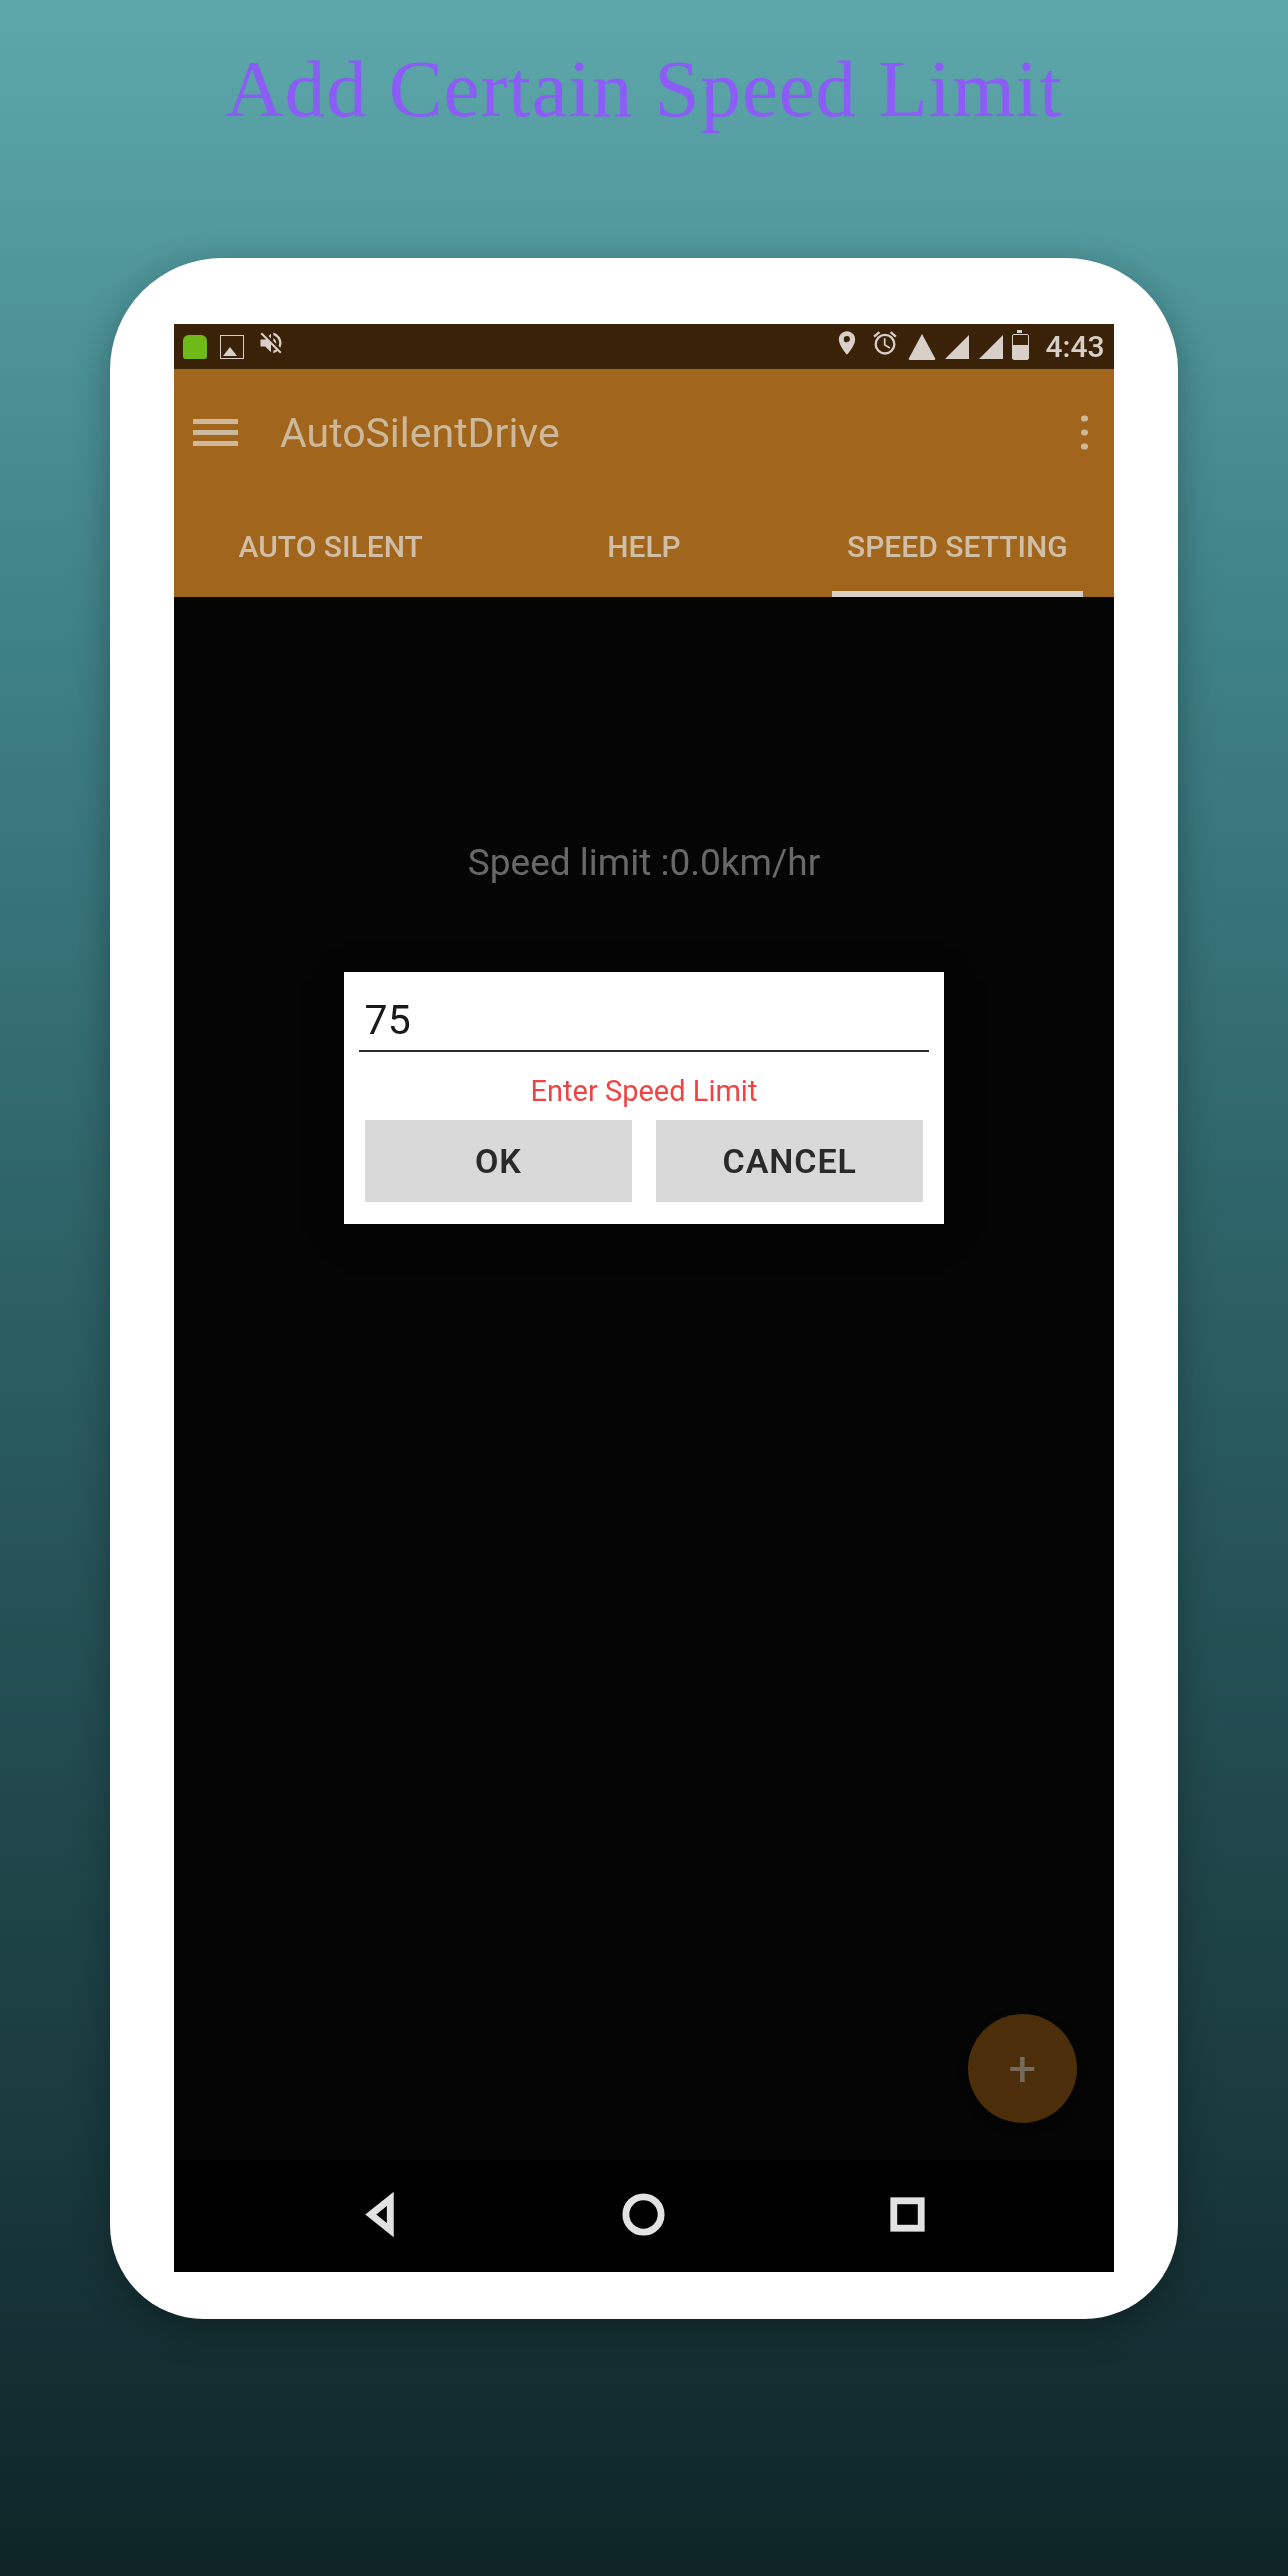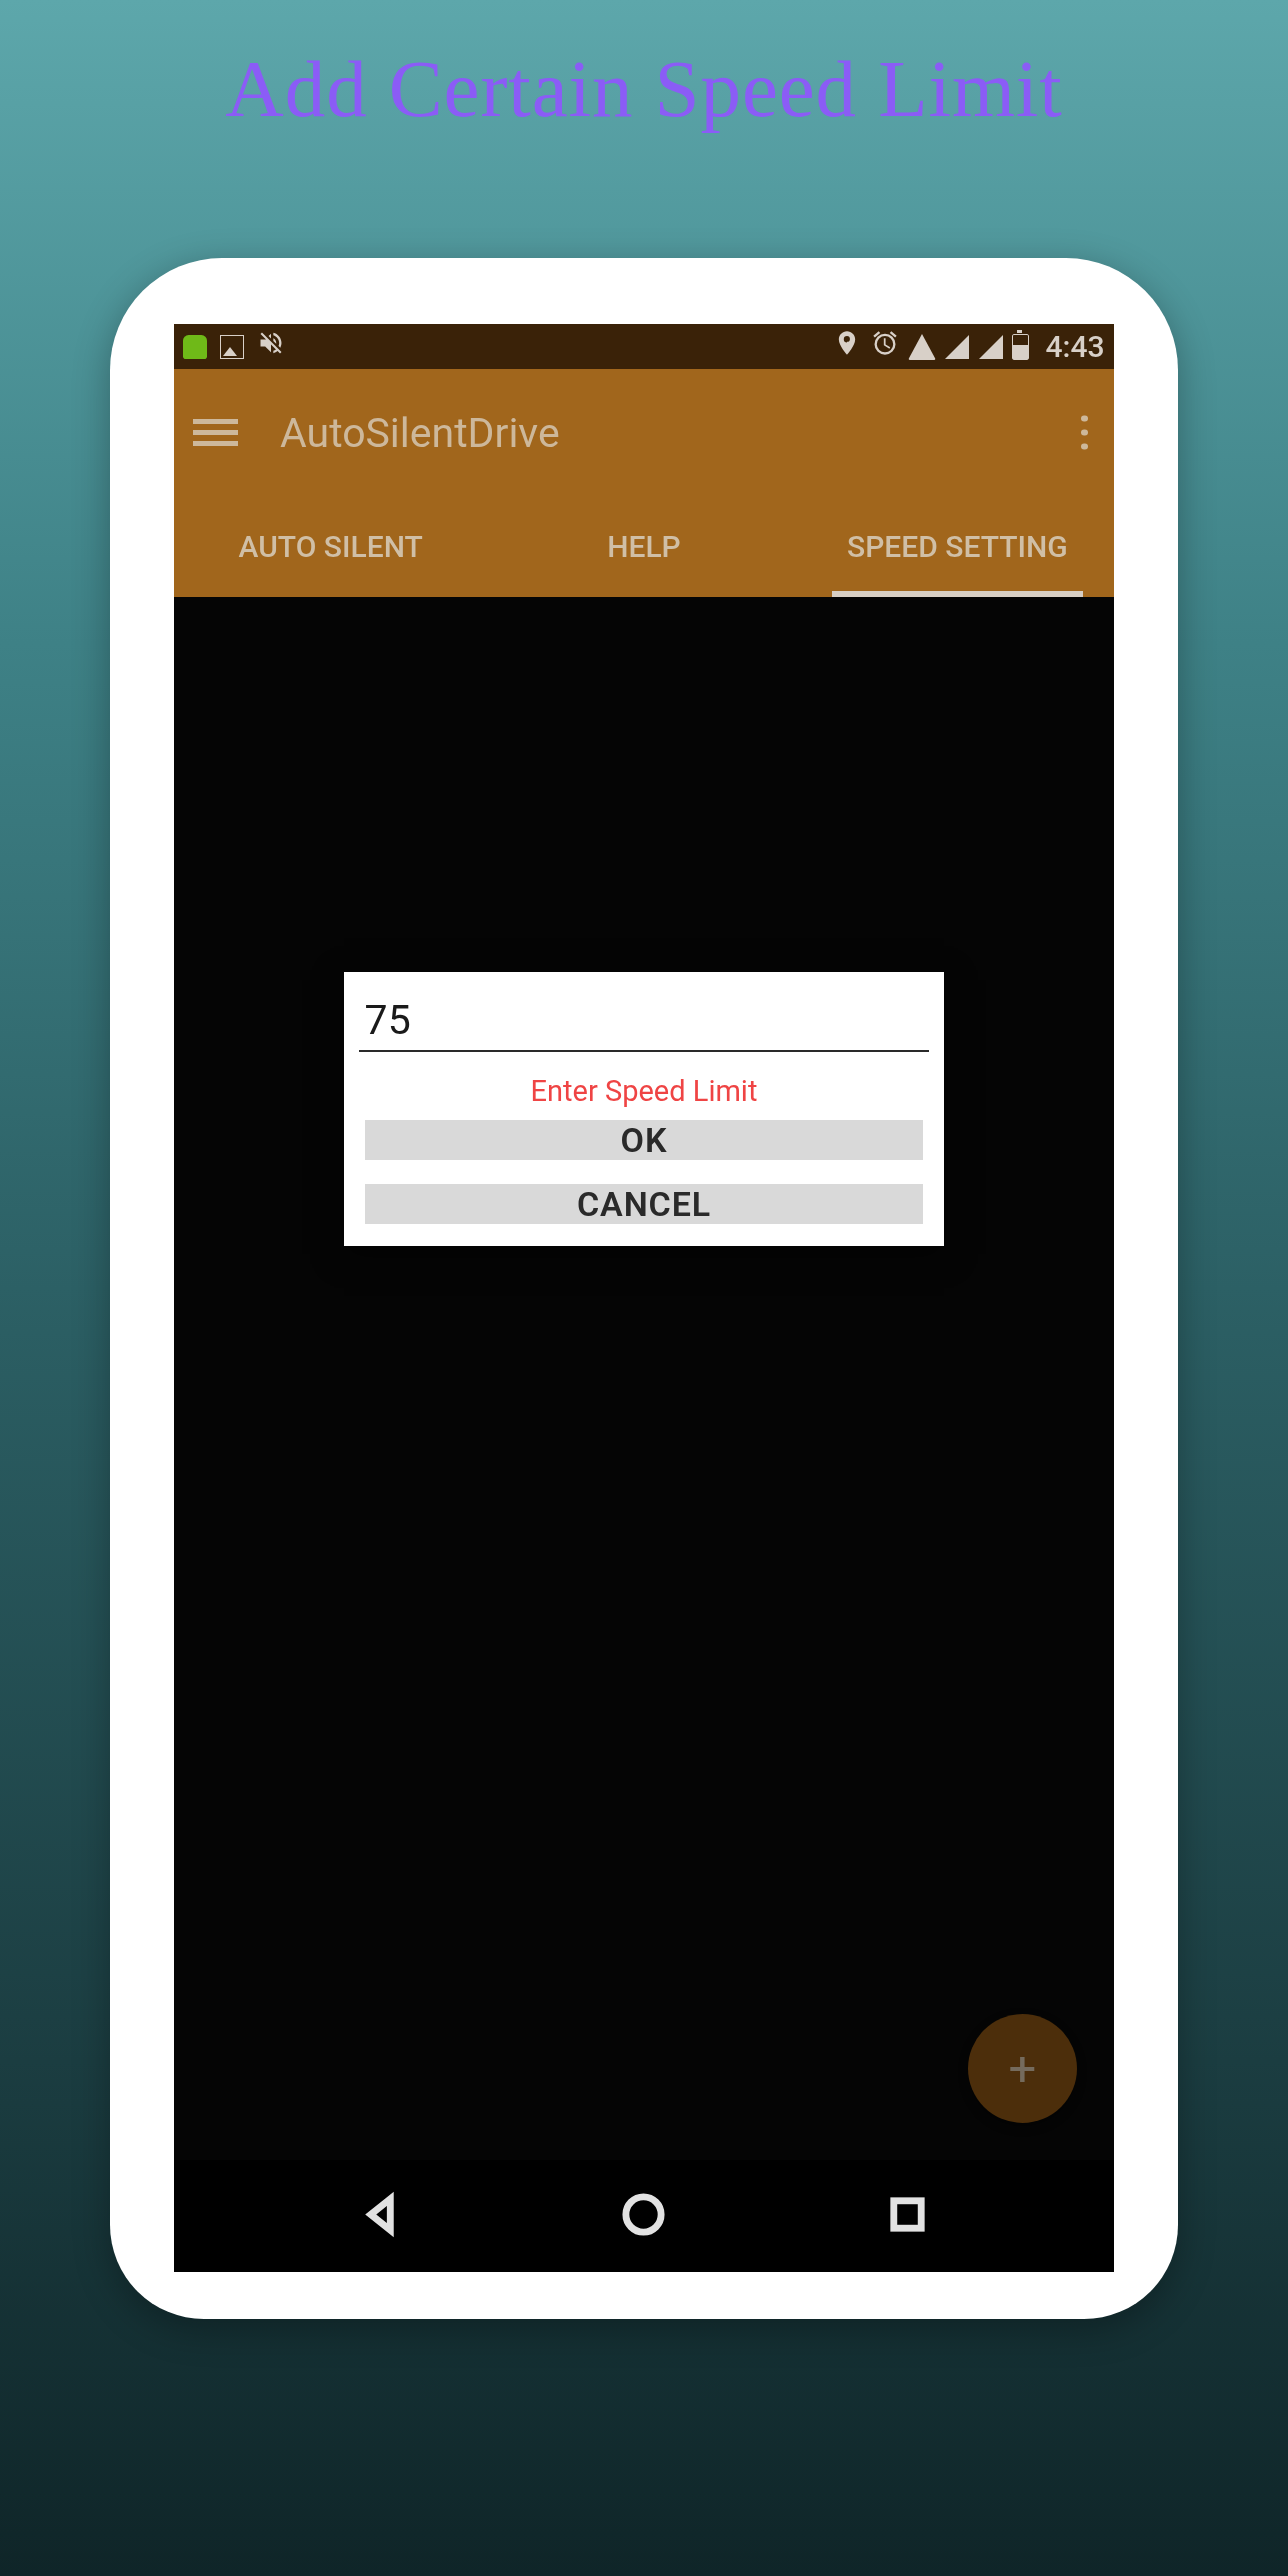"Speed limit :0.0km/hr" div.speed-label { html: none -> <div>Speed limit :0.0km/hr</div> }
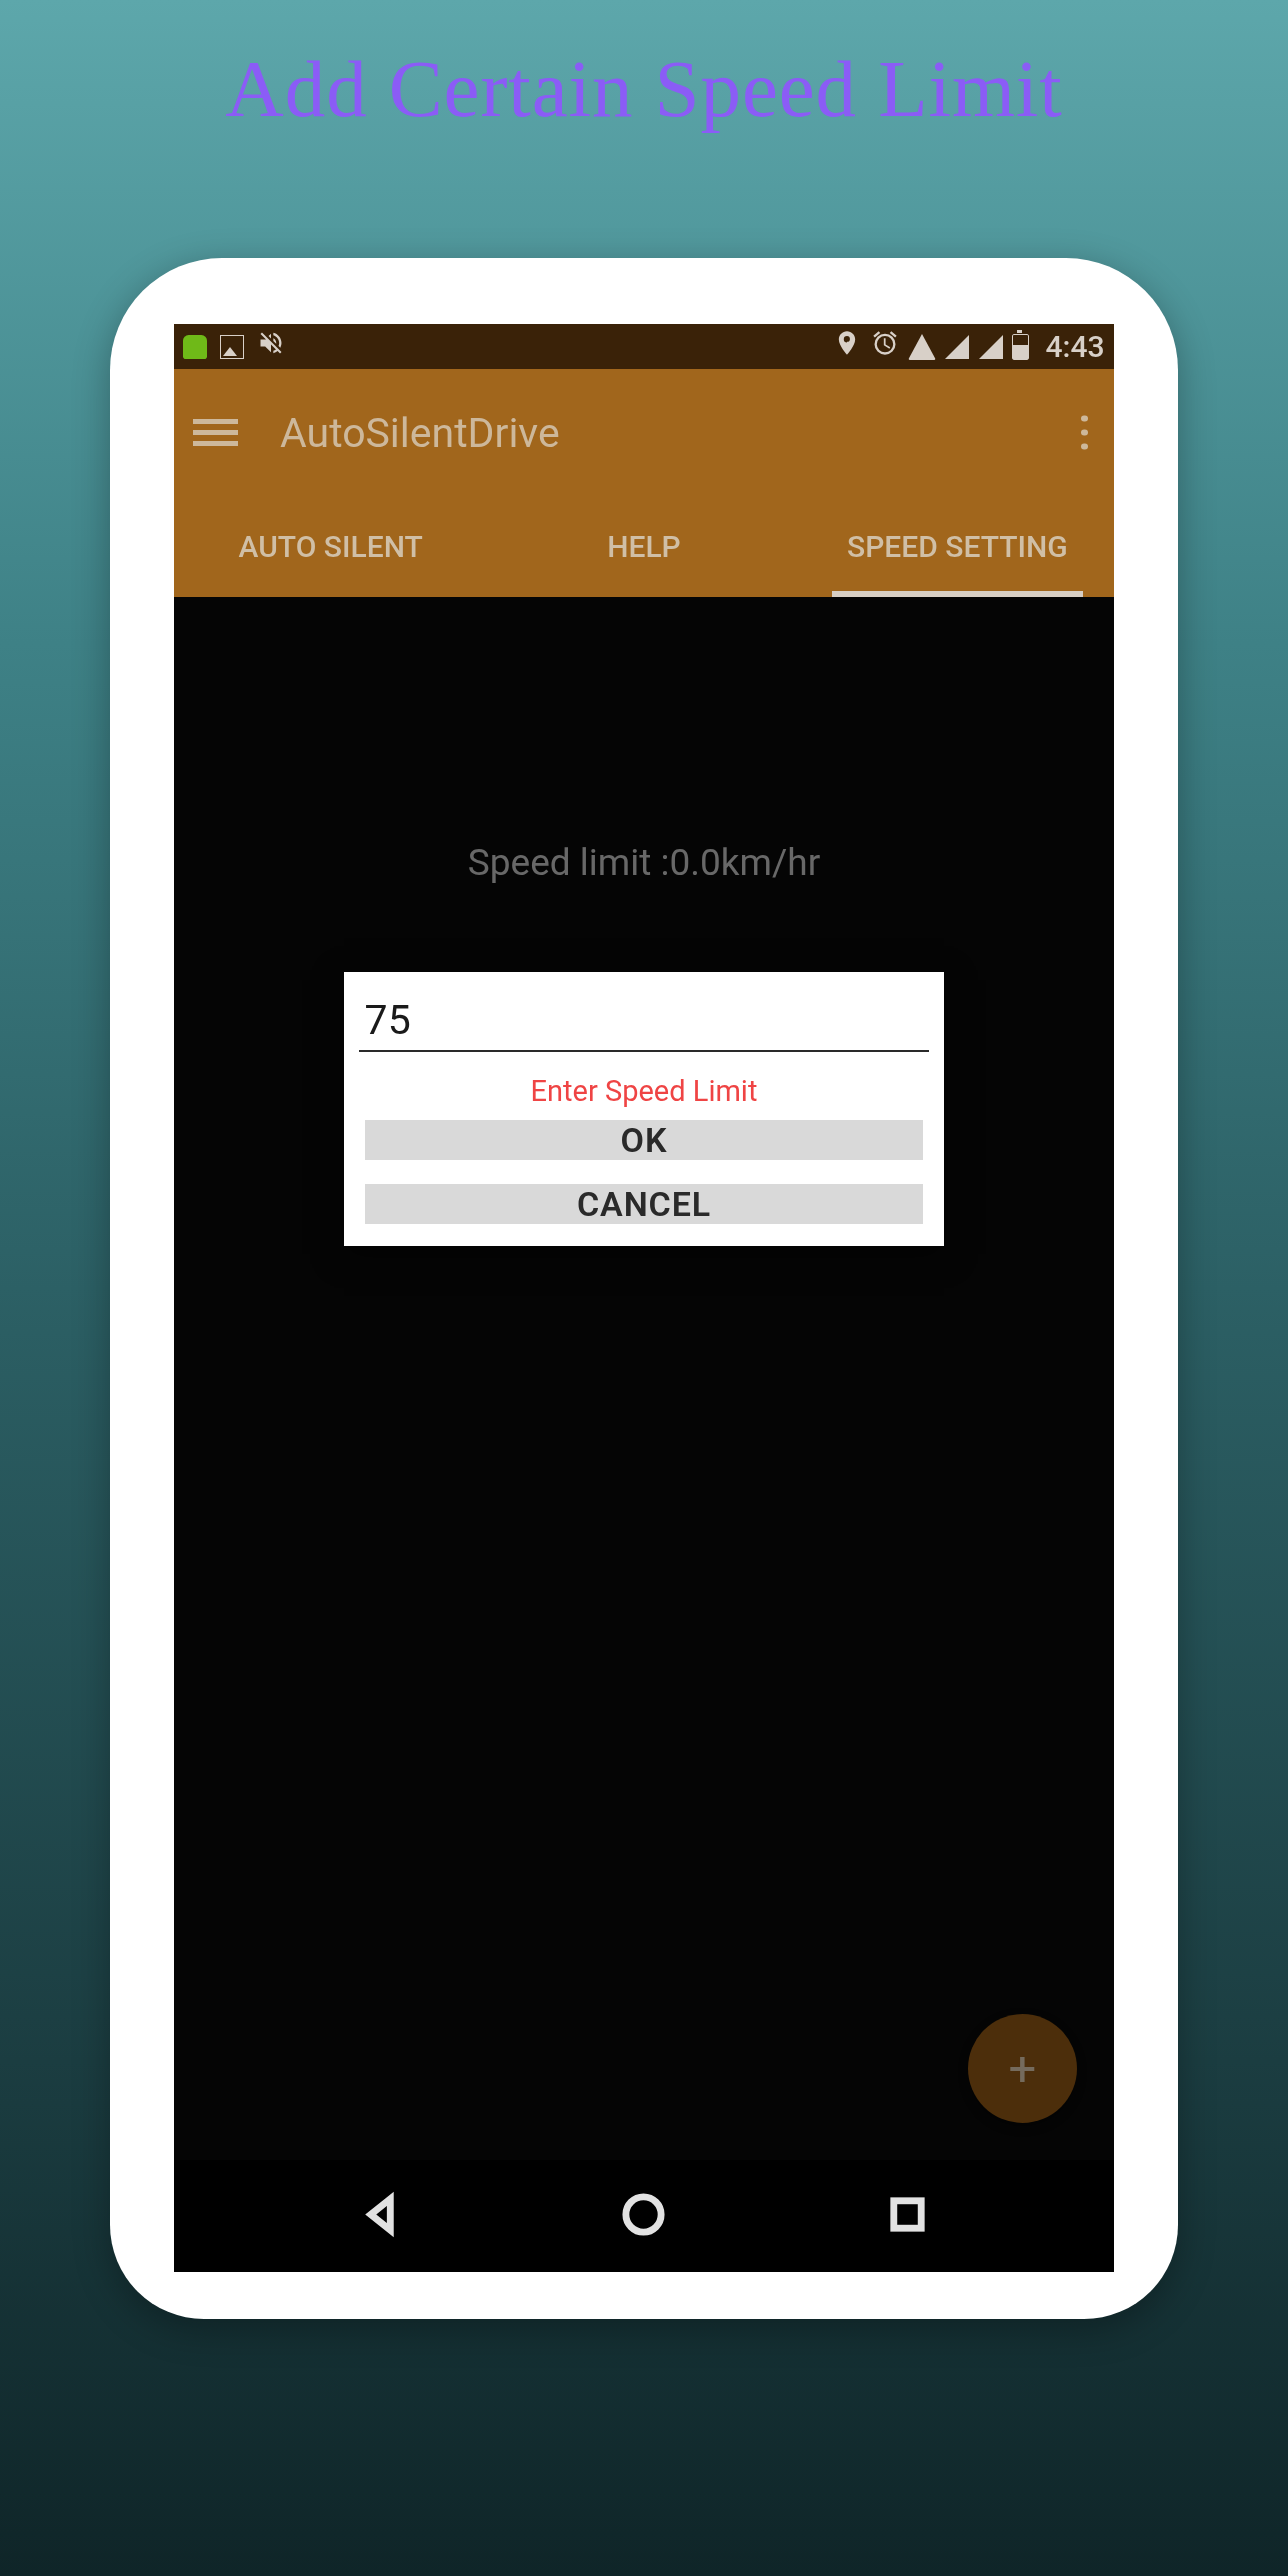"OK" .dialog-btns { flex-direction: column -> none }
